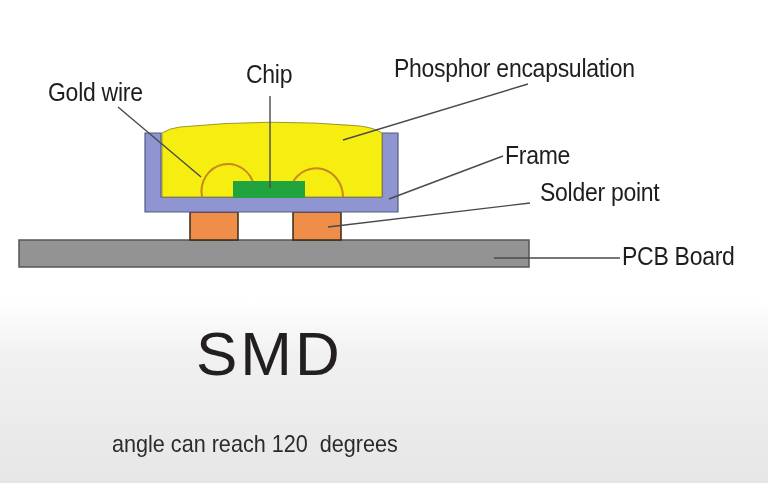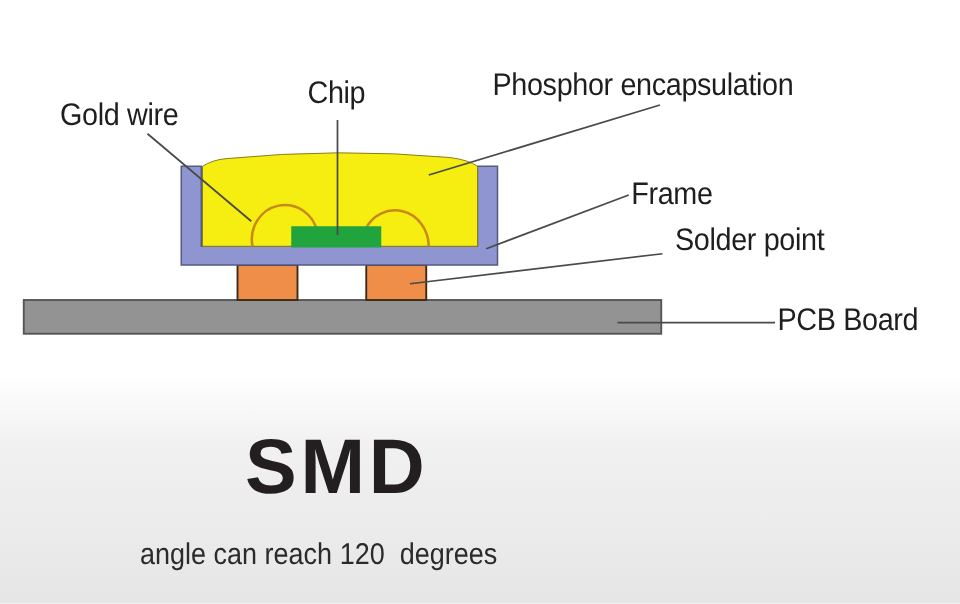"SMD" .title { font-weight: bold -> normal; top: 338px -> 318px }
